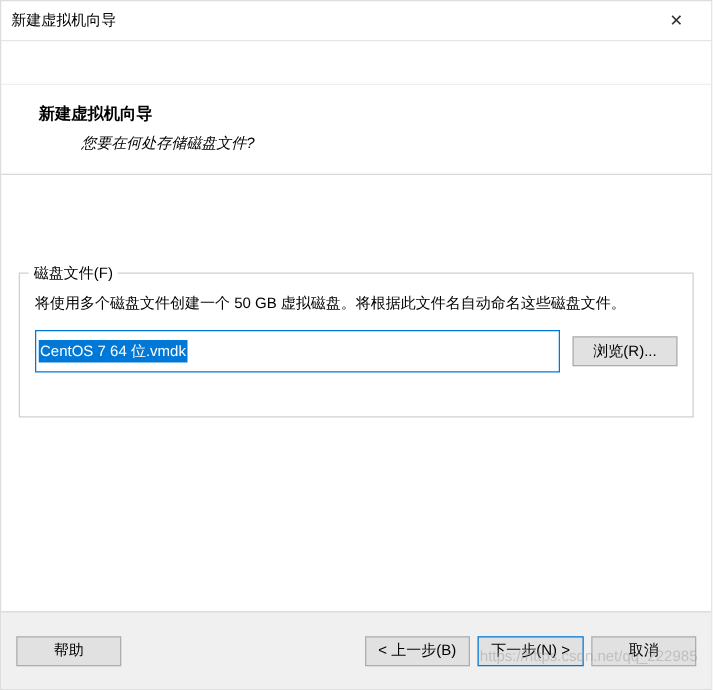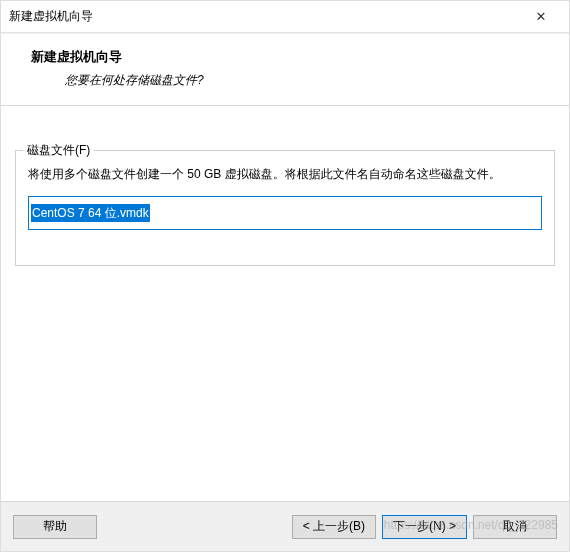"新建虚拟机向导" * { gap: none -> 34px }
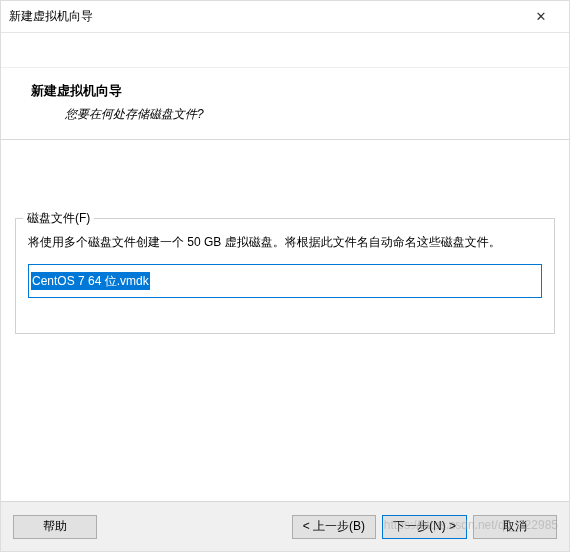"浏览(R)..." button.browse-btn { html: none -> <button>浏览(R)...</button> }
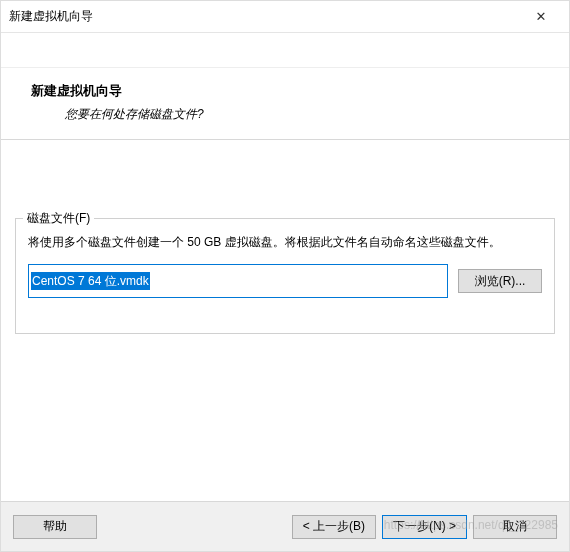"帮助" .footer { height: 50px -> 62px }
